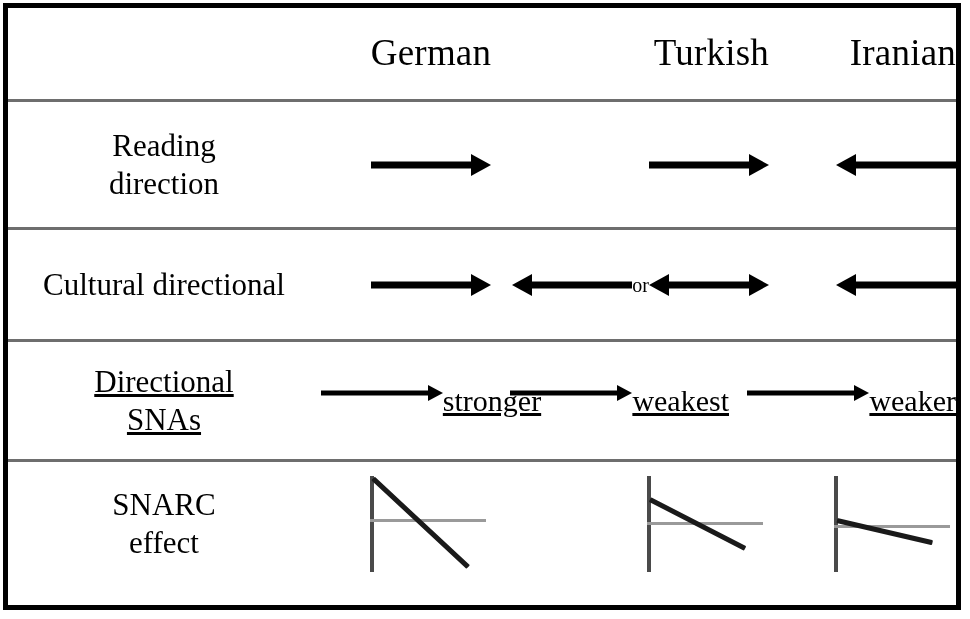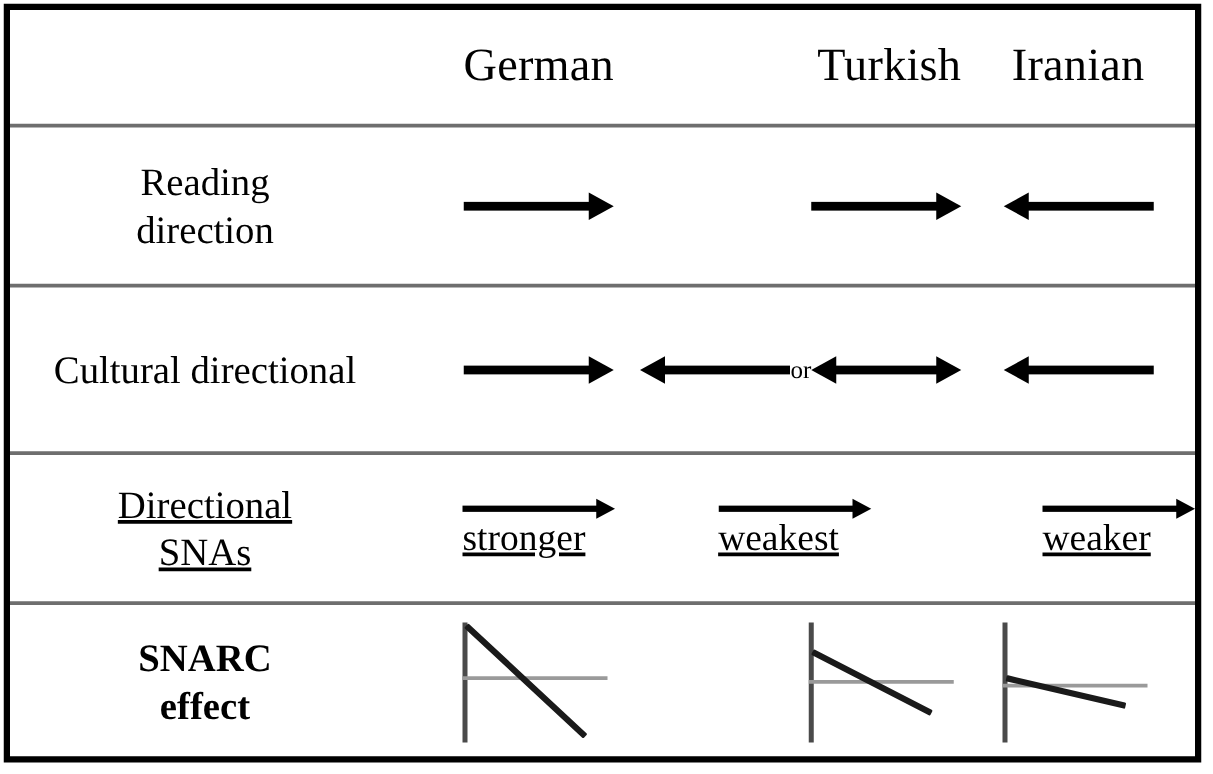"Iranian" .col-i { justify-content: none -> flex-end }
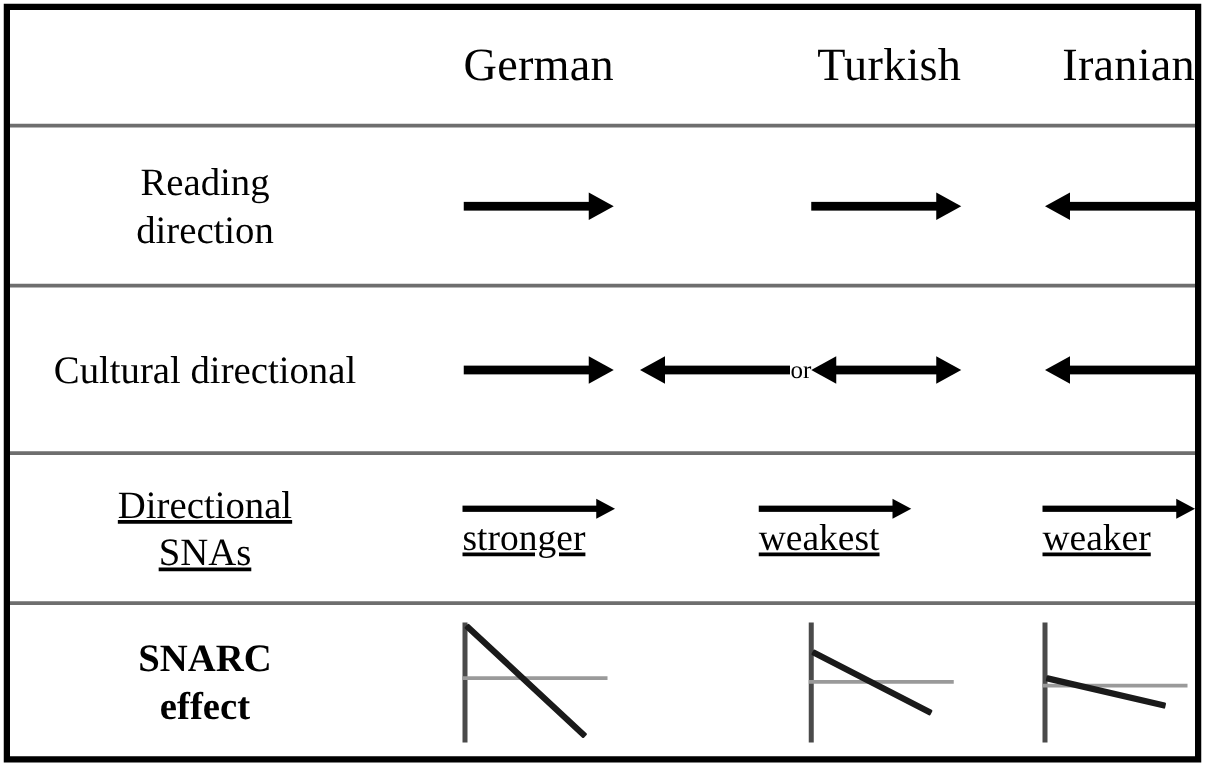"Cultural directional" .row-cultural { height: 134px -> 112px }
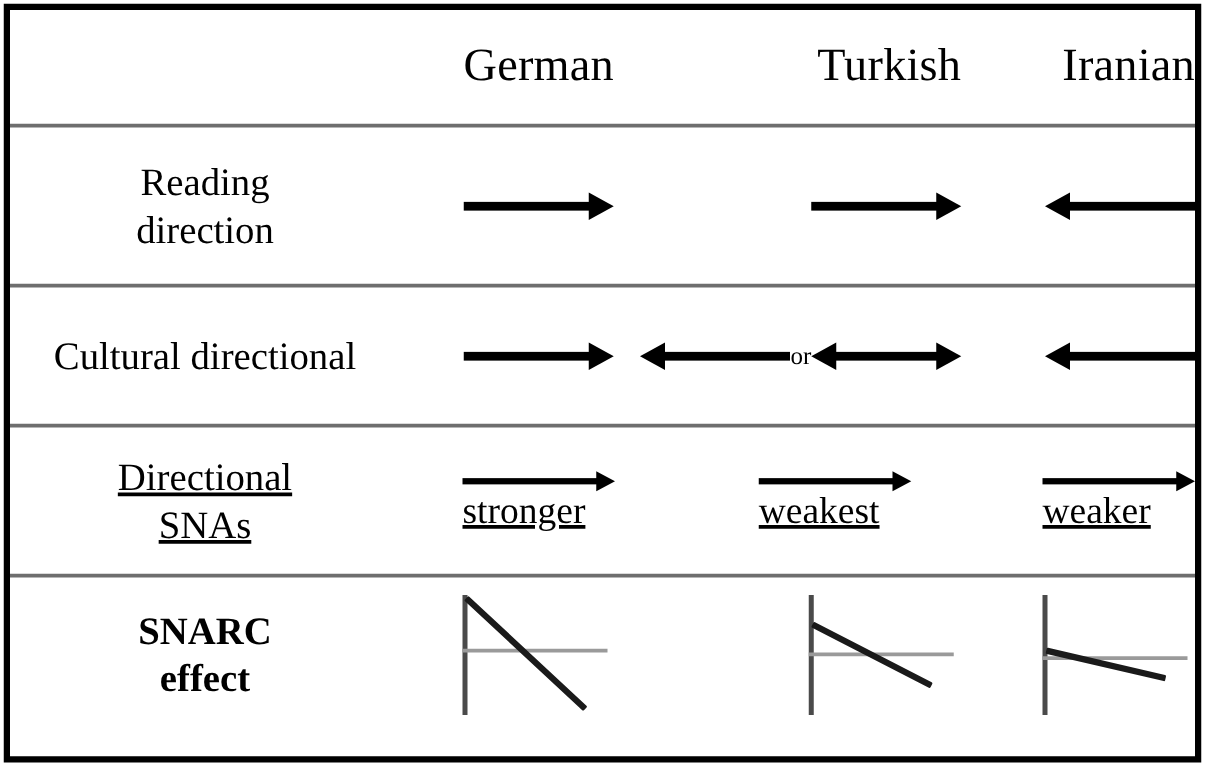"stronger" .labeled-arrow { flex-direction: column -> row }
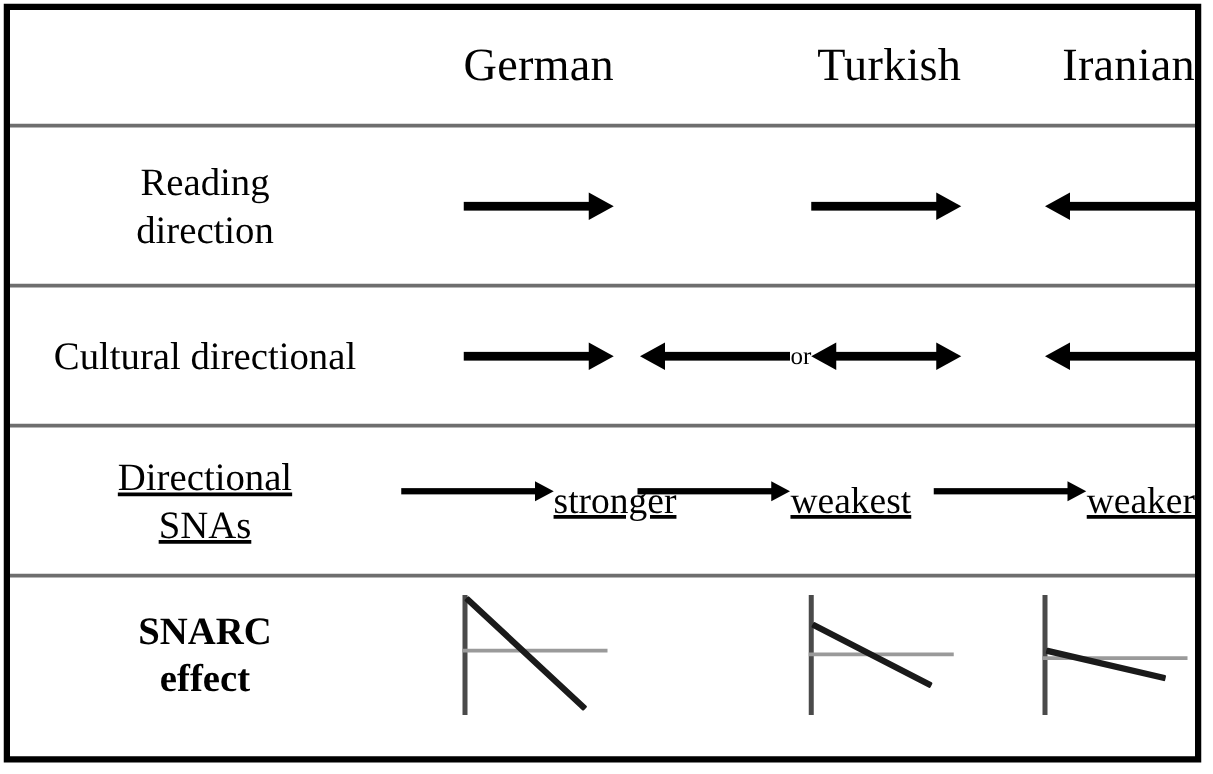"SNARC" .row-snarc { font-weight: bold -> none }
